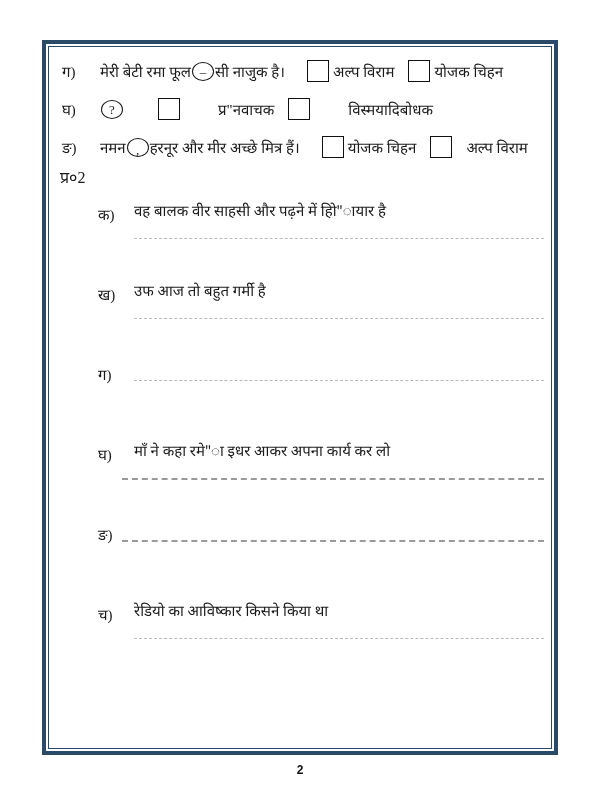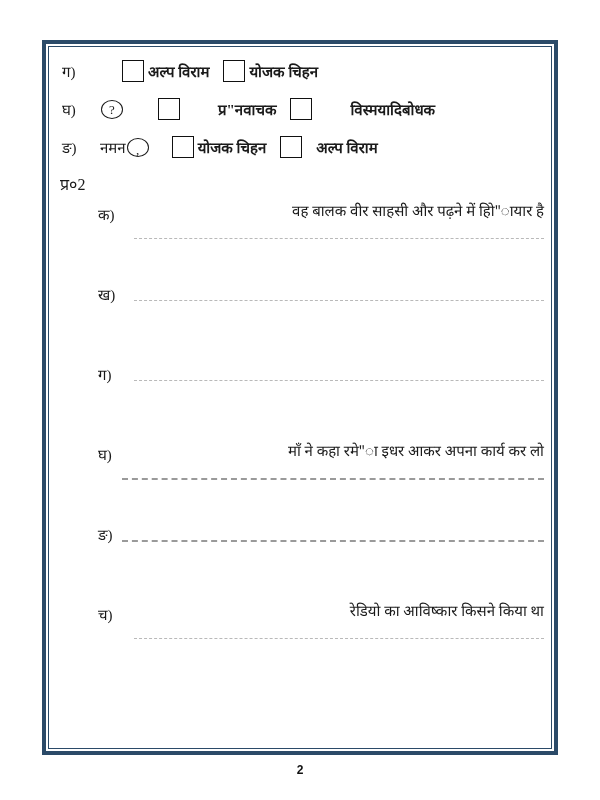"मेरी बेटी रमा फूल" span.mcq-stem { html: none -> <span> <span>मेरी बेटी रमा फूल</span> <span>–</span> <span>सी नाजुक है।</span> </span> }
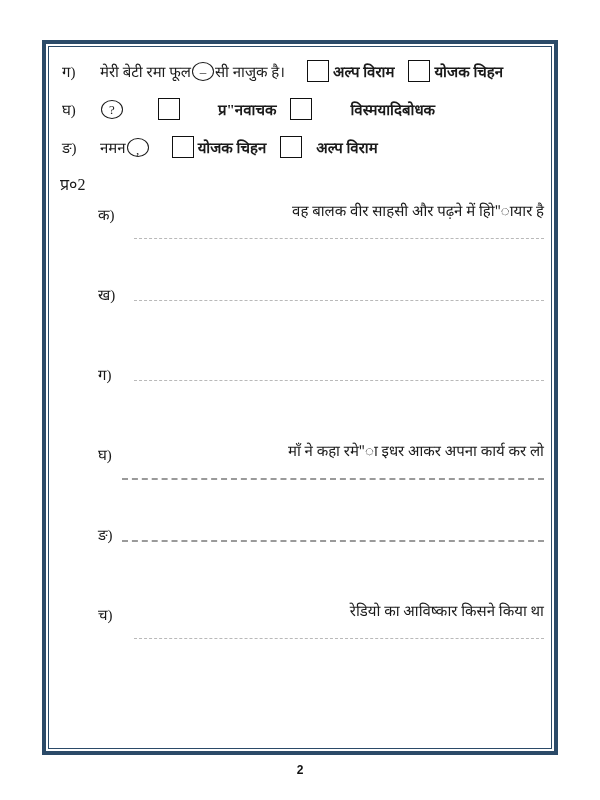"अल्प विराम" .opt-text { font-weight: bold -> none }
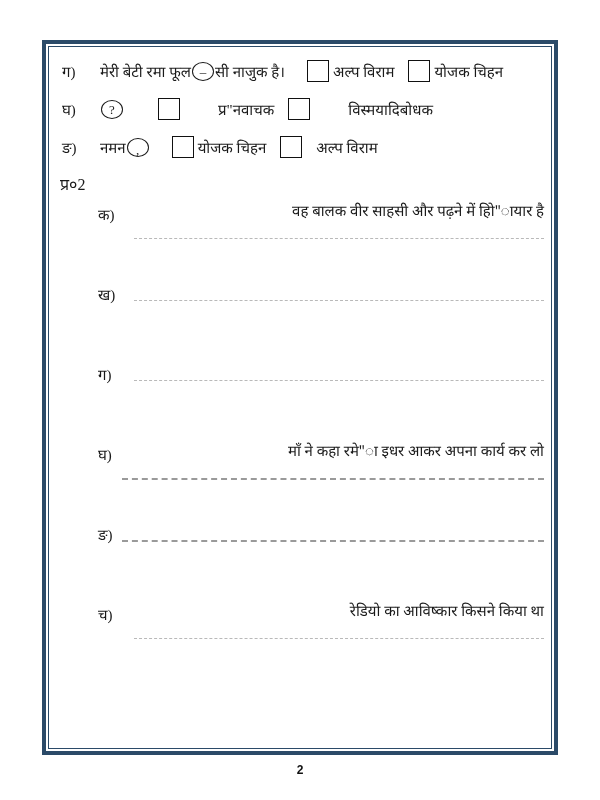"हरनूर और मीर अच्छे मित्र" span { html: none -> <span>हरनूर और मीर अच्छे मित्र हैं।</span> }
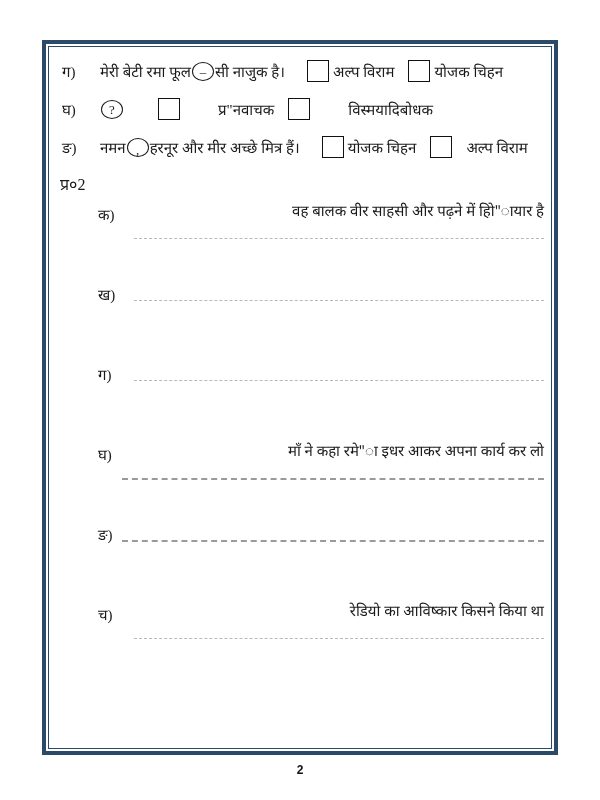"प्र०2" .q-head { align-items: center -> none }
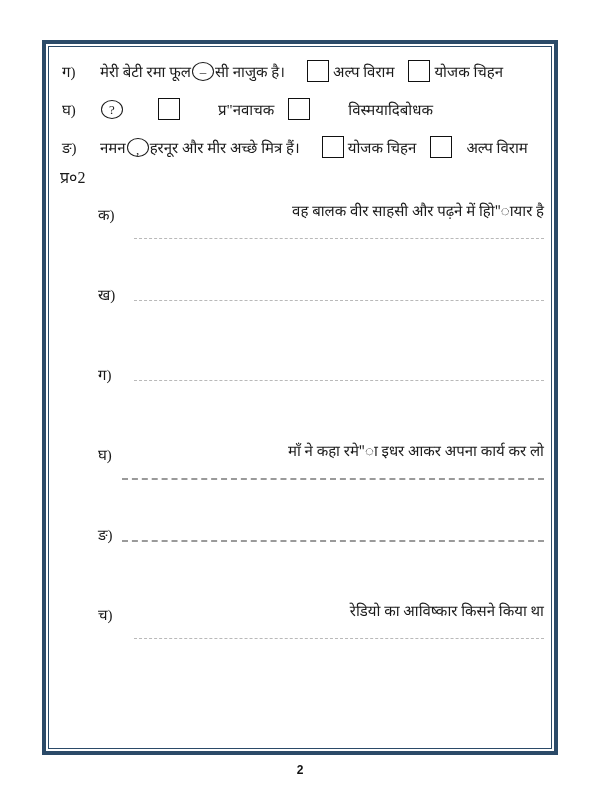"वह बालक वीर साहसी और" .sub-text { text-align: right -> none }
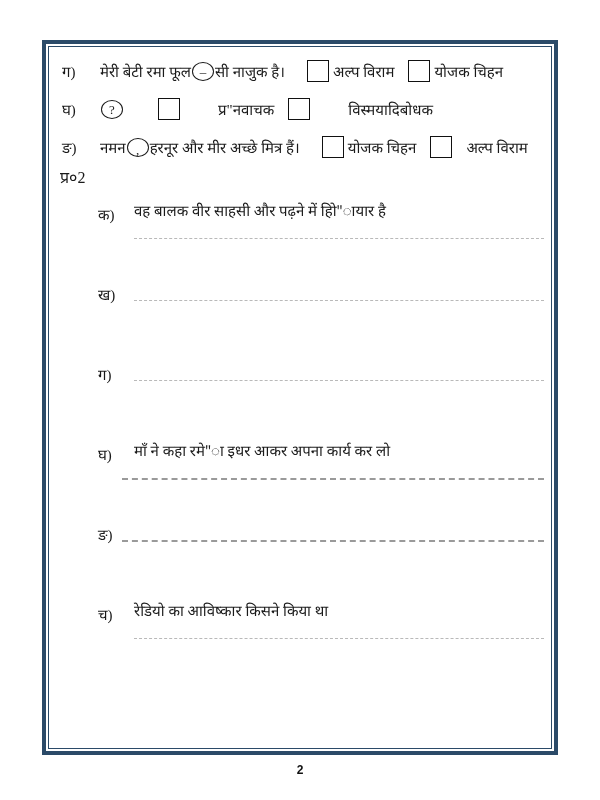"उफ आज तो बहुत गर्मी" div.sub-text { html: none -> <div>उफ आज तो बहुत गर्मी है</div> }
